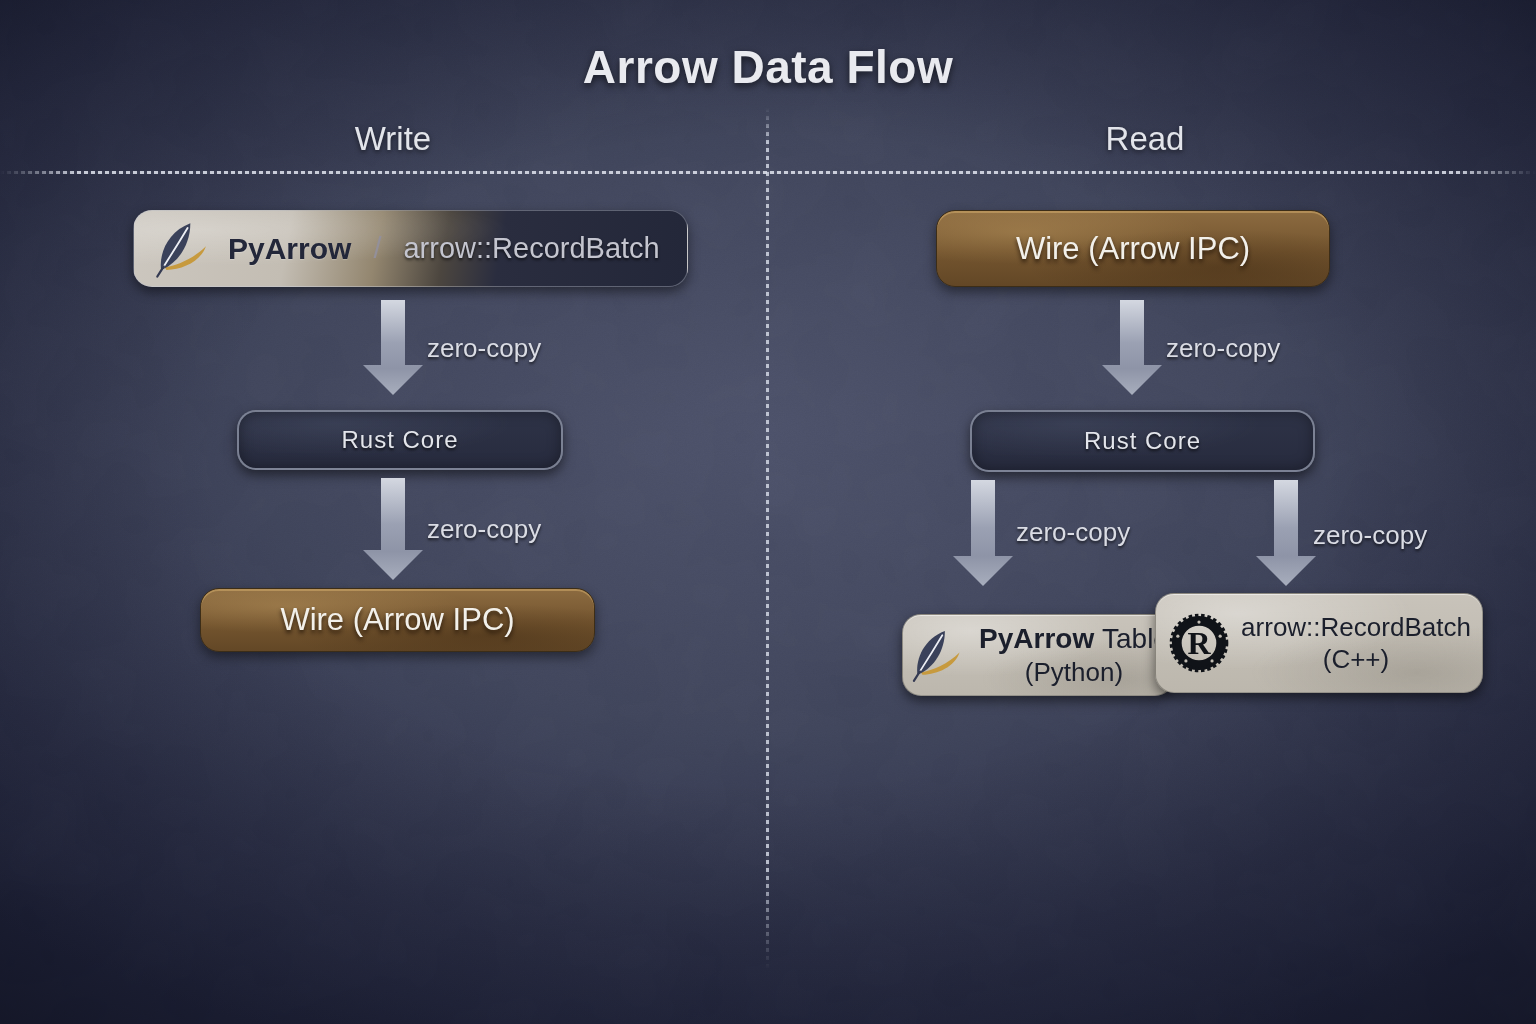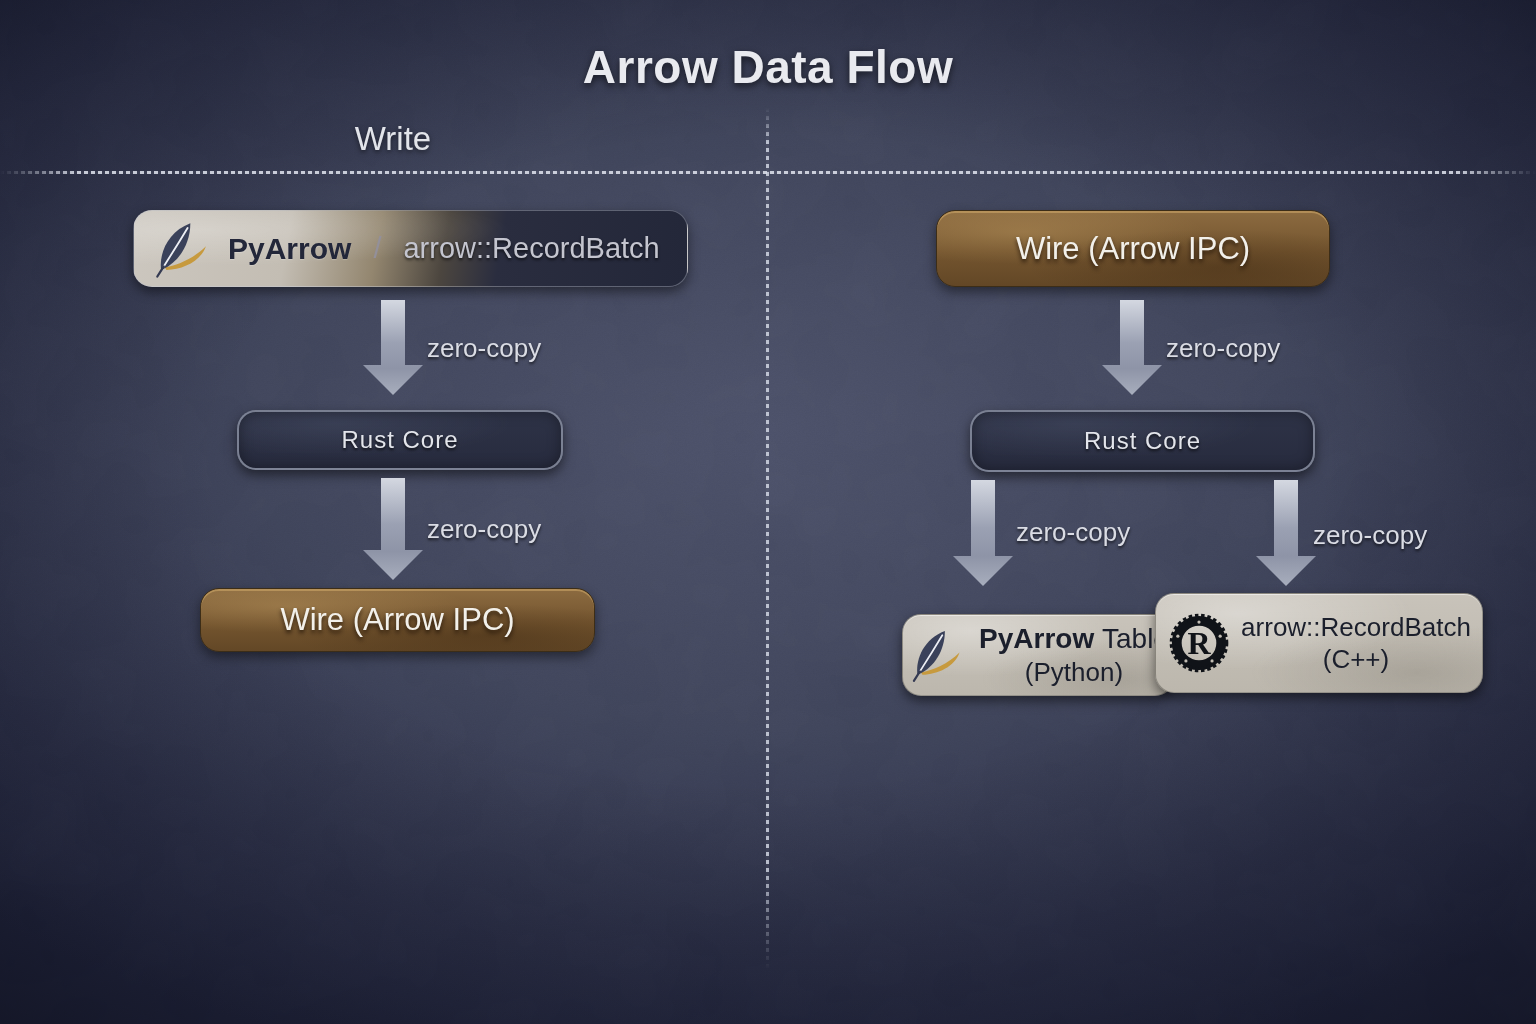"Read" div.layer { html: none -> <div>Read</div> }
